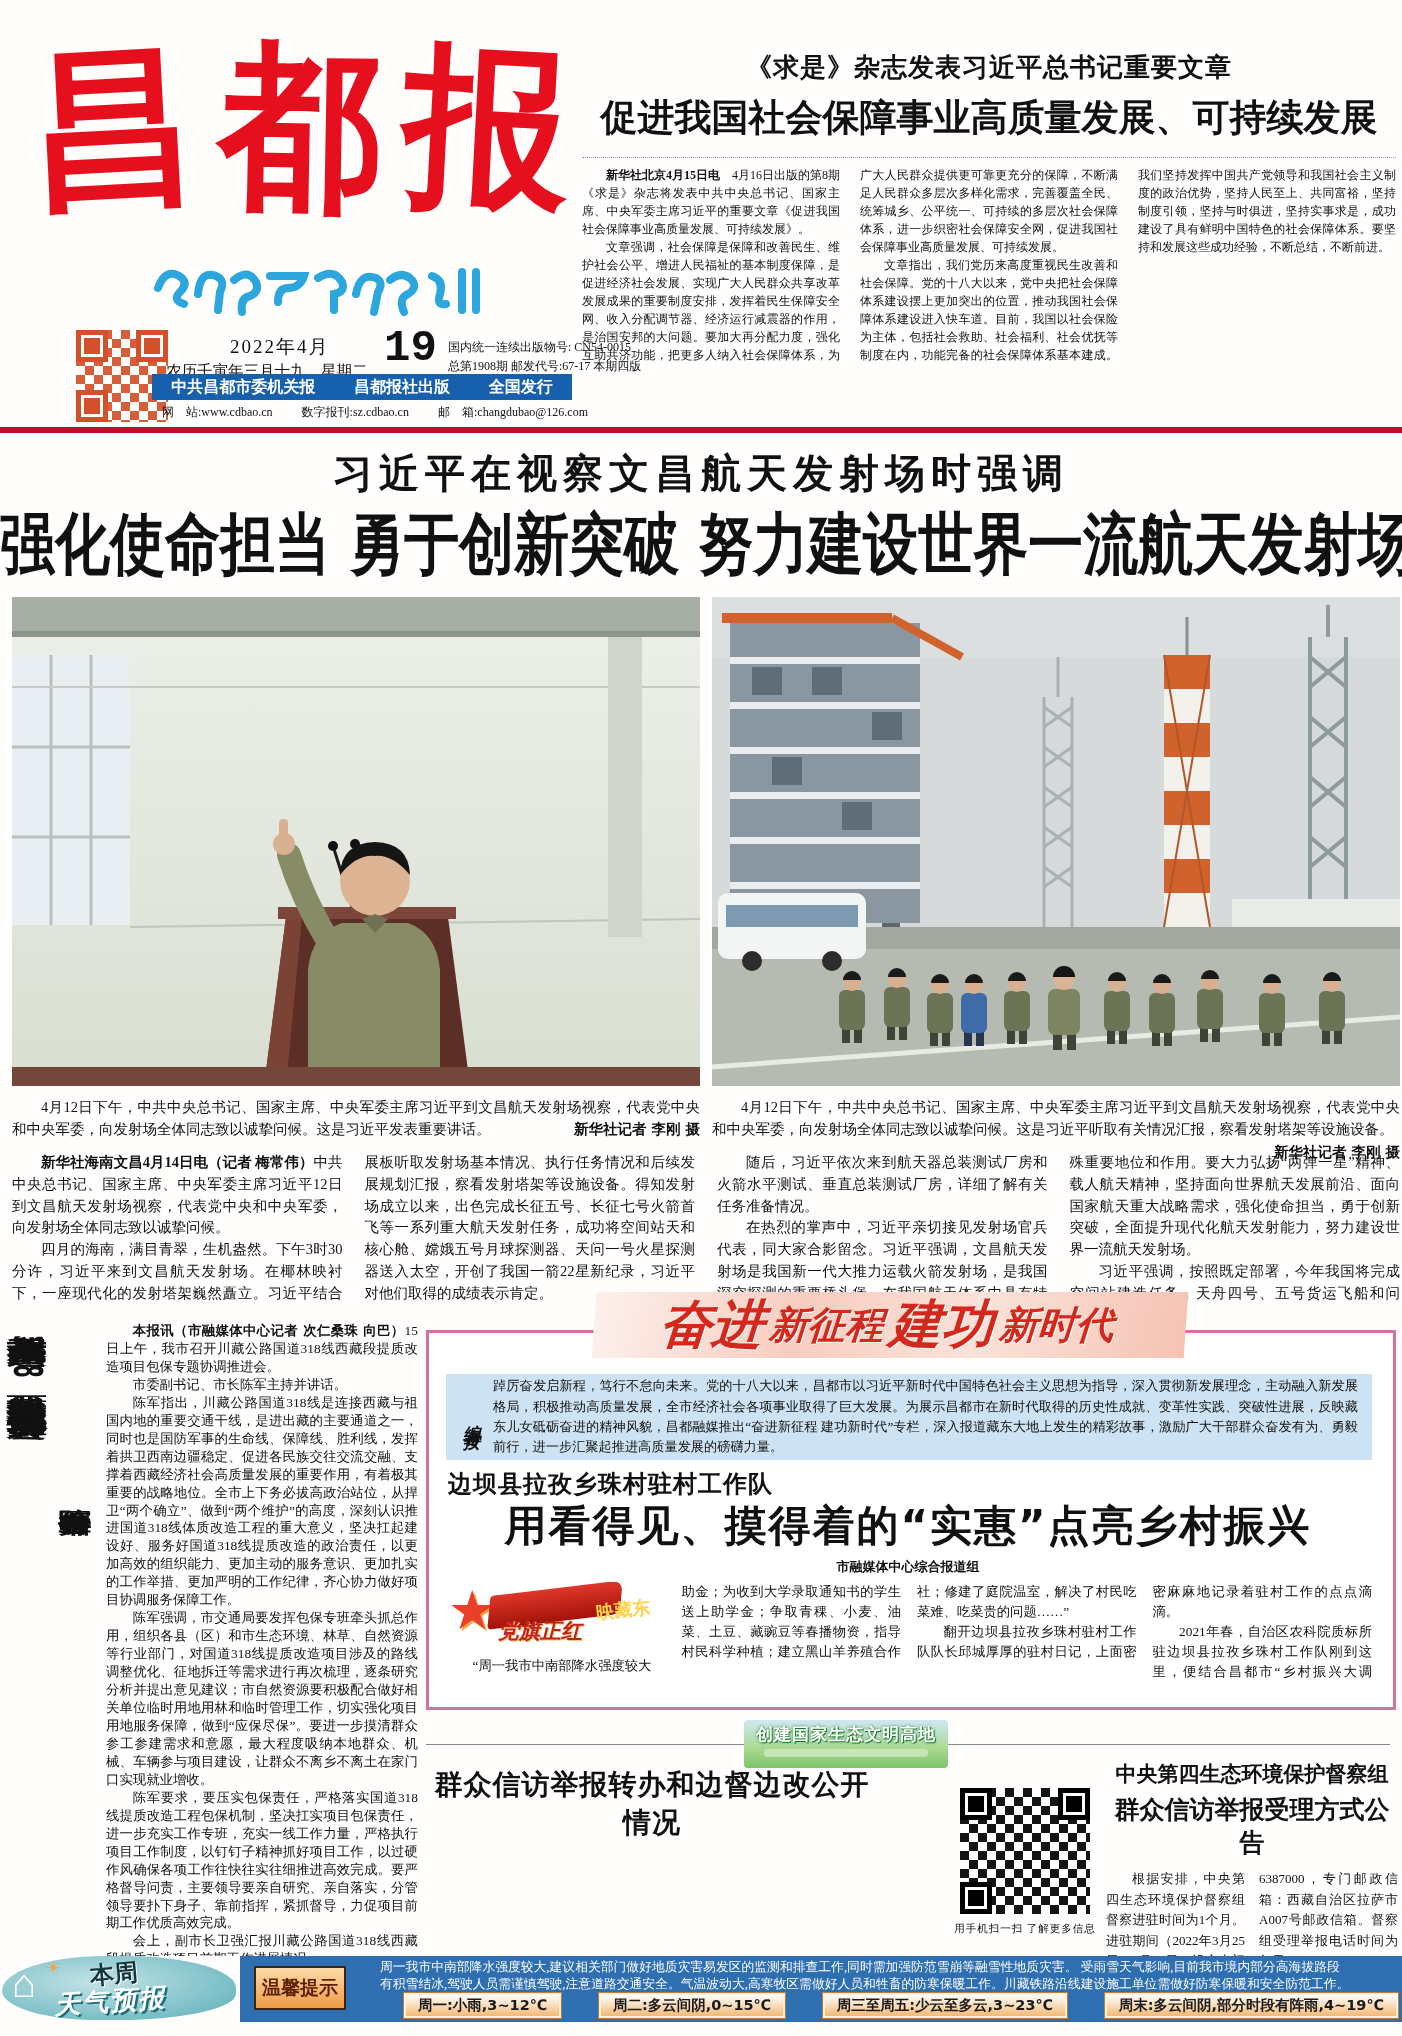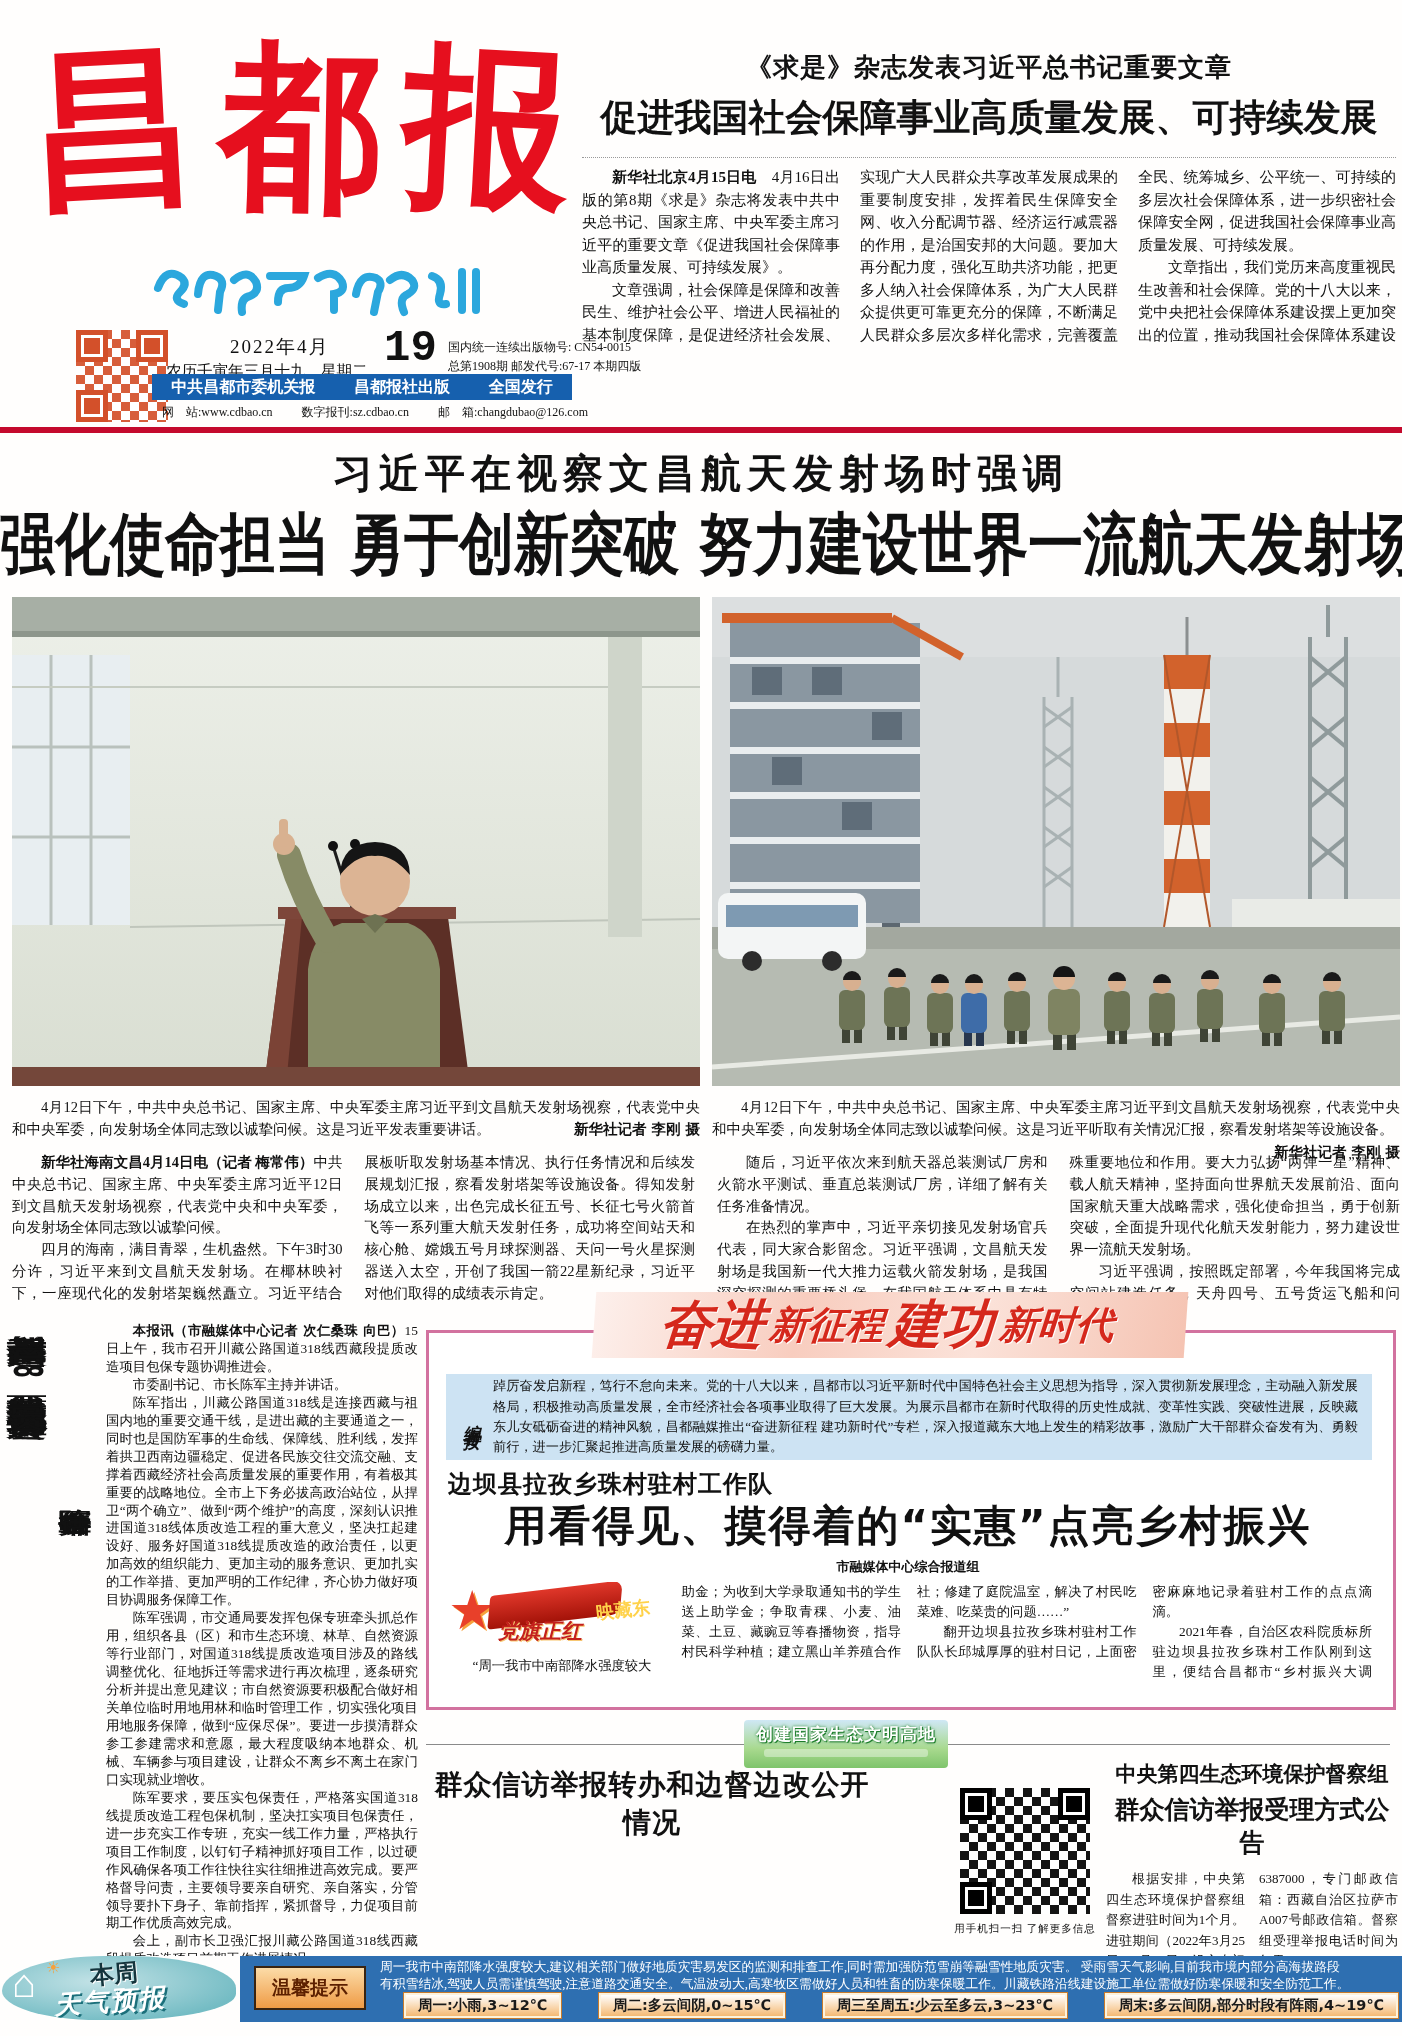"新华社北京4月15日电" .top-art .body { font-size: 15px -> 12px }
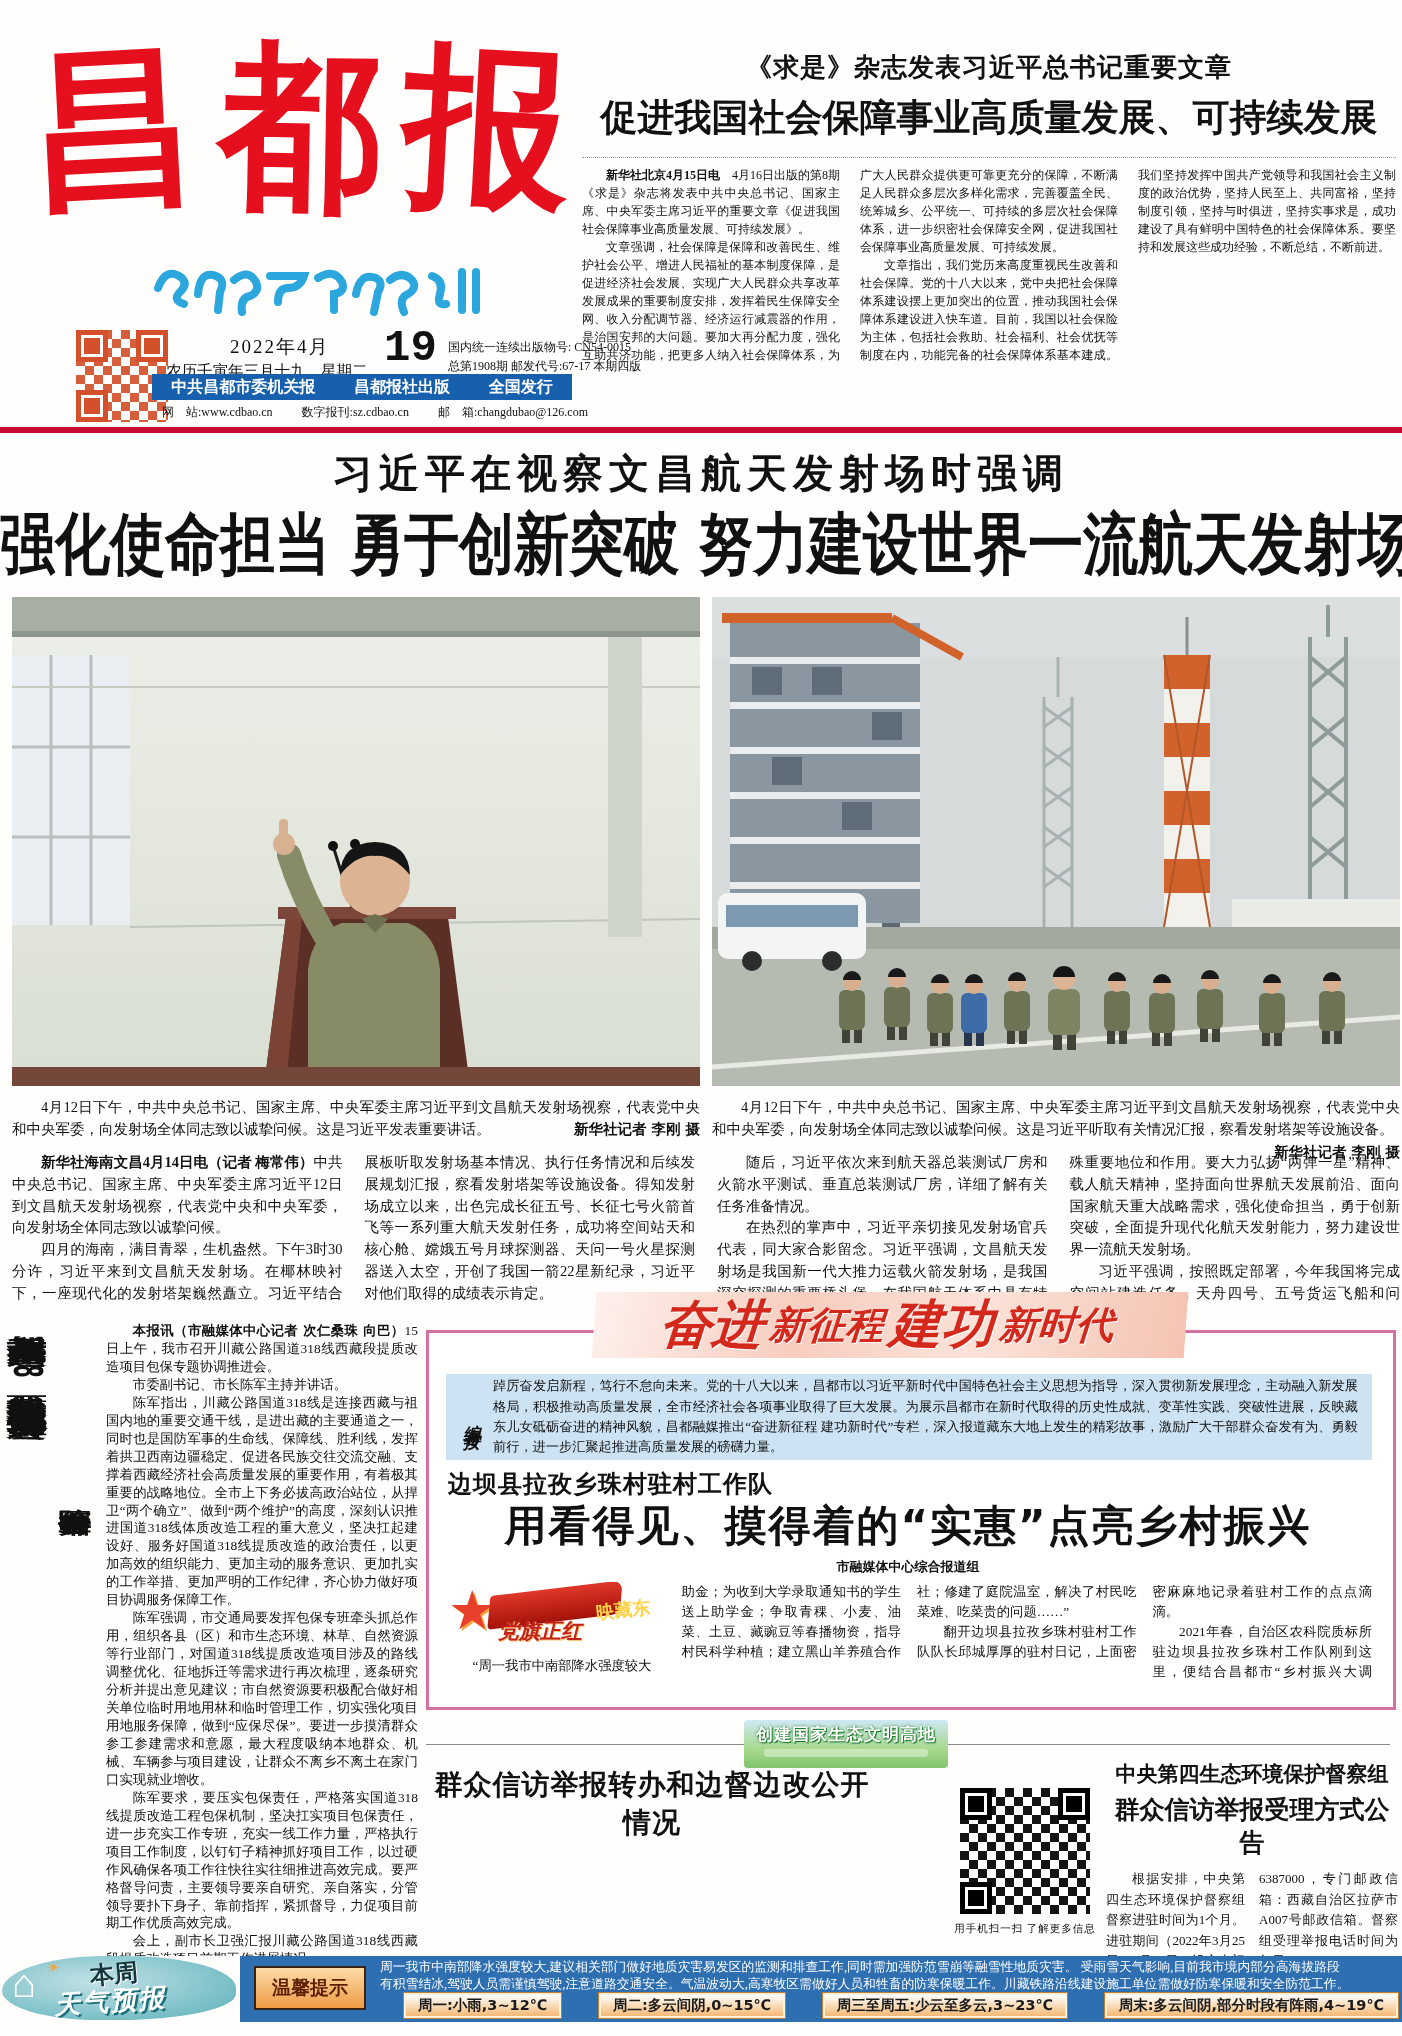"温馨提示" .tip-box { width: 112px -> 92px }
